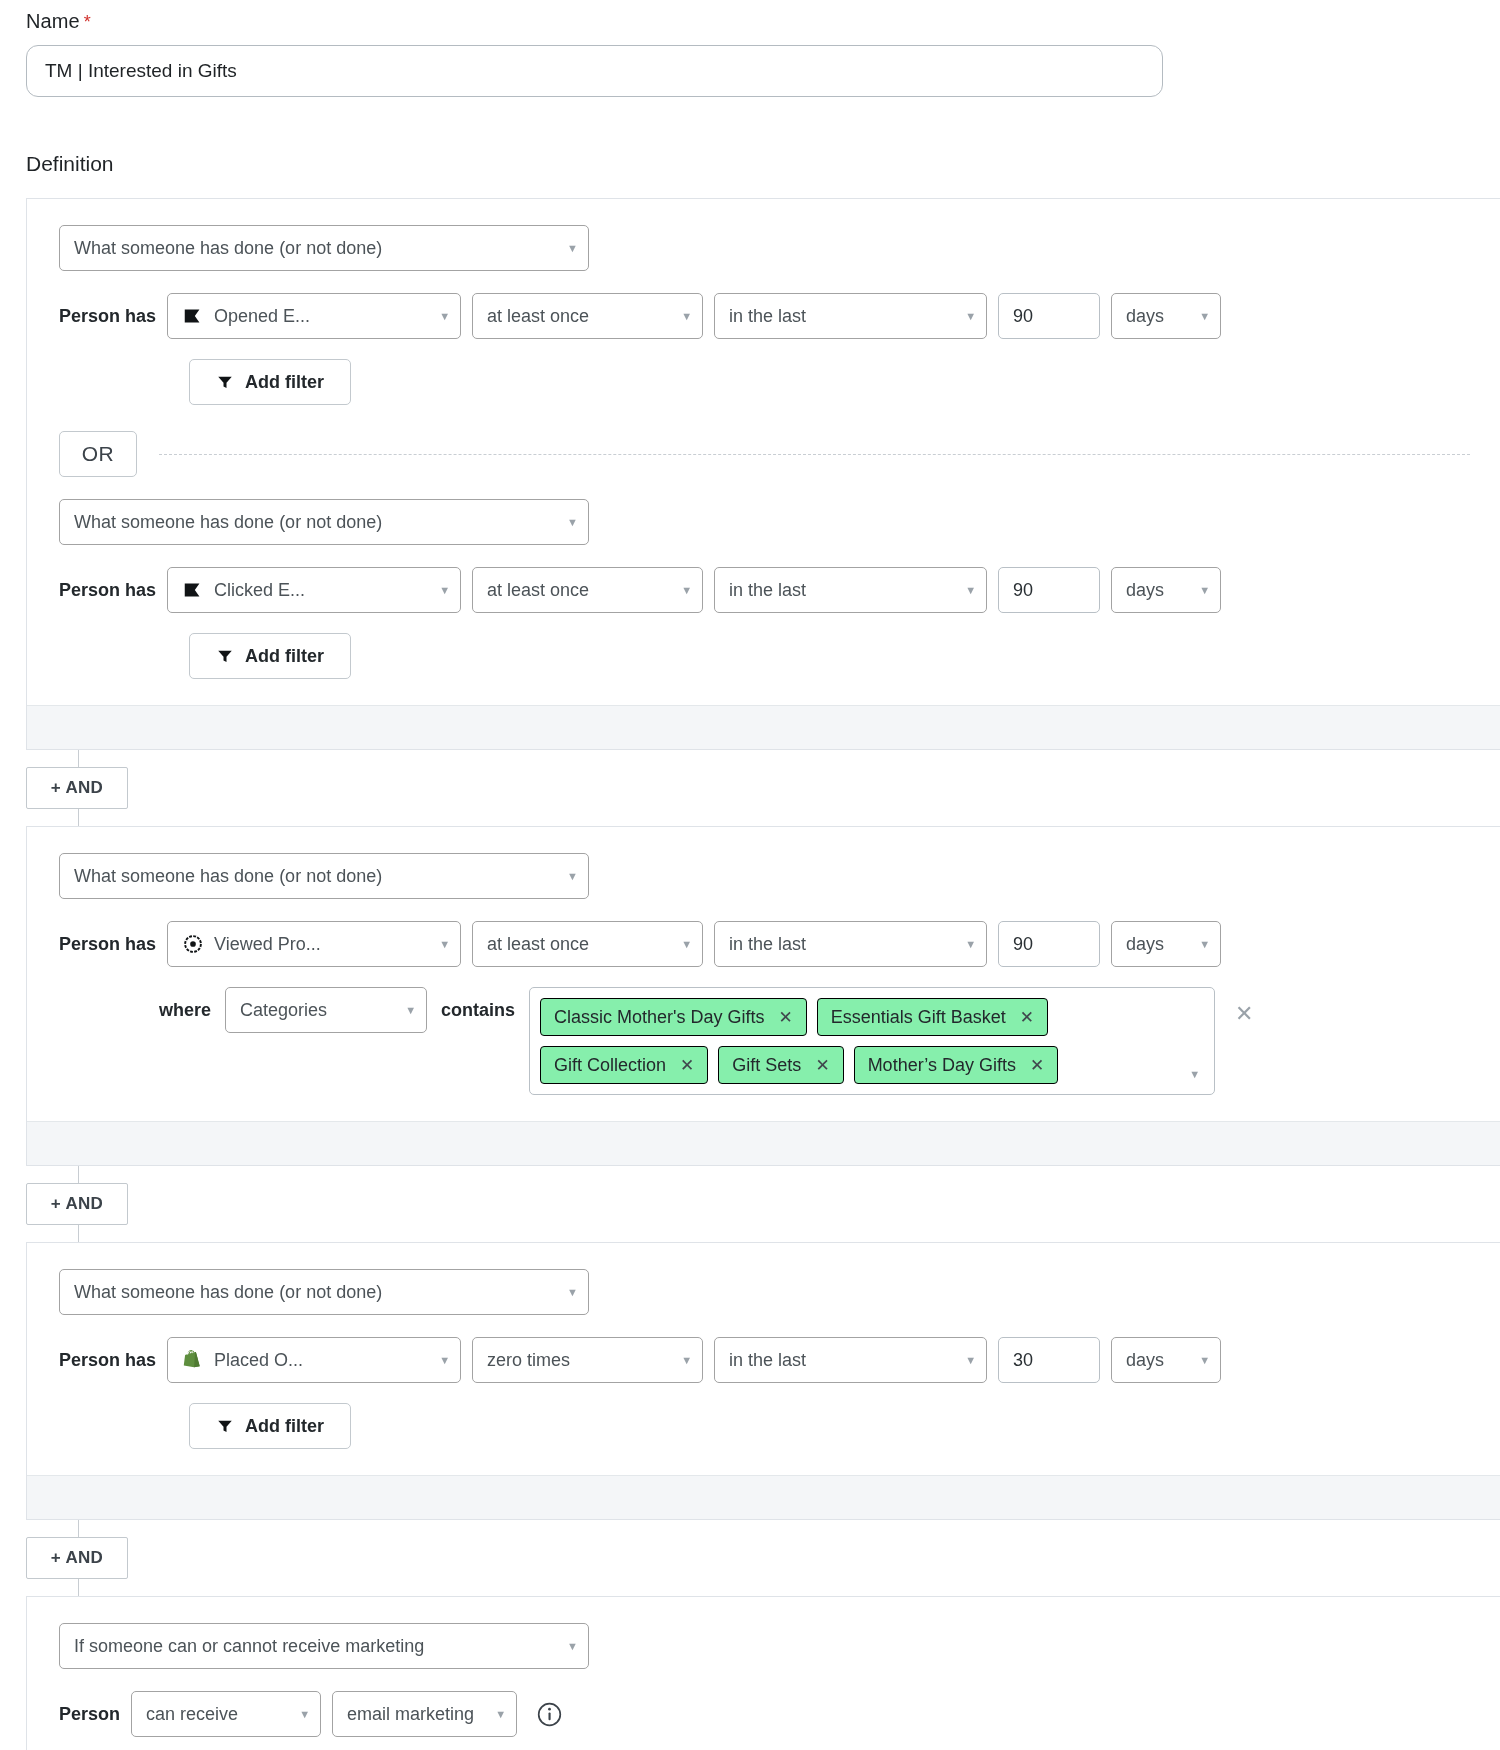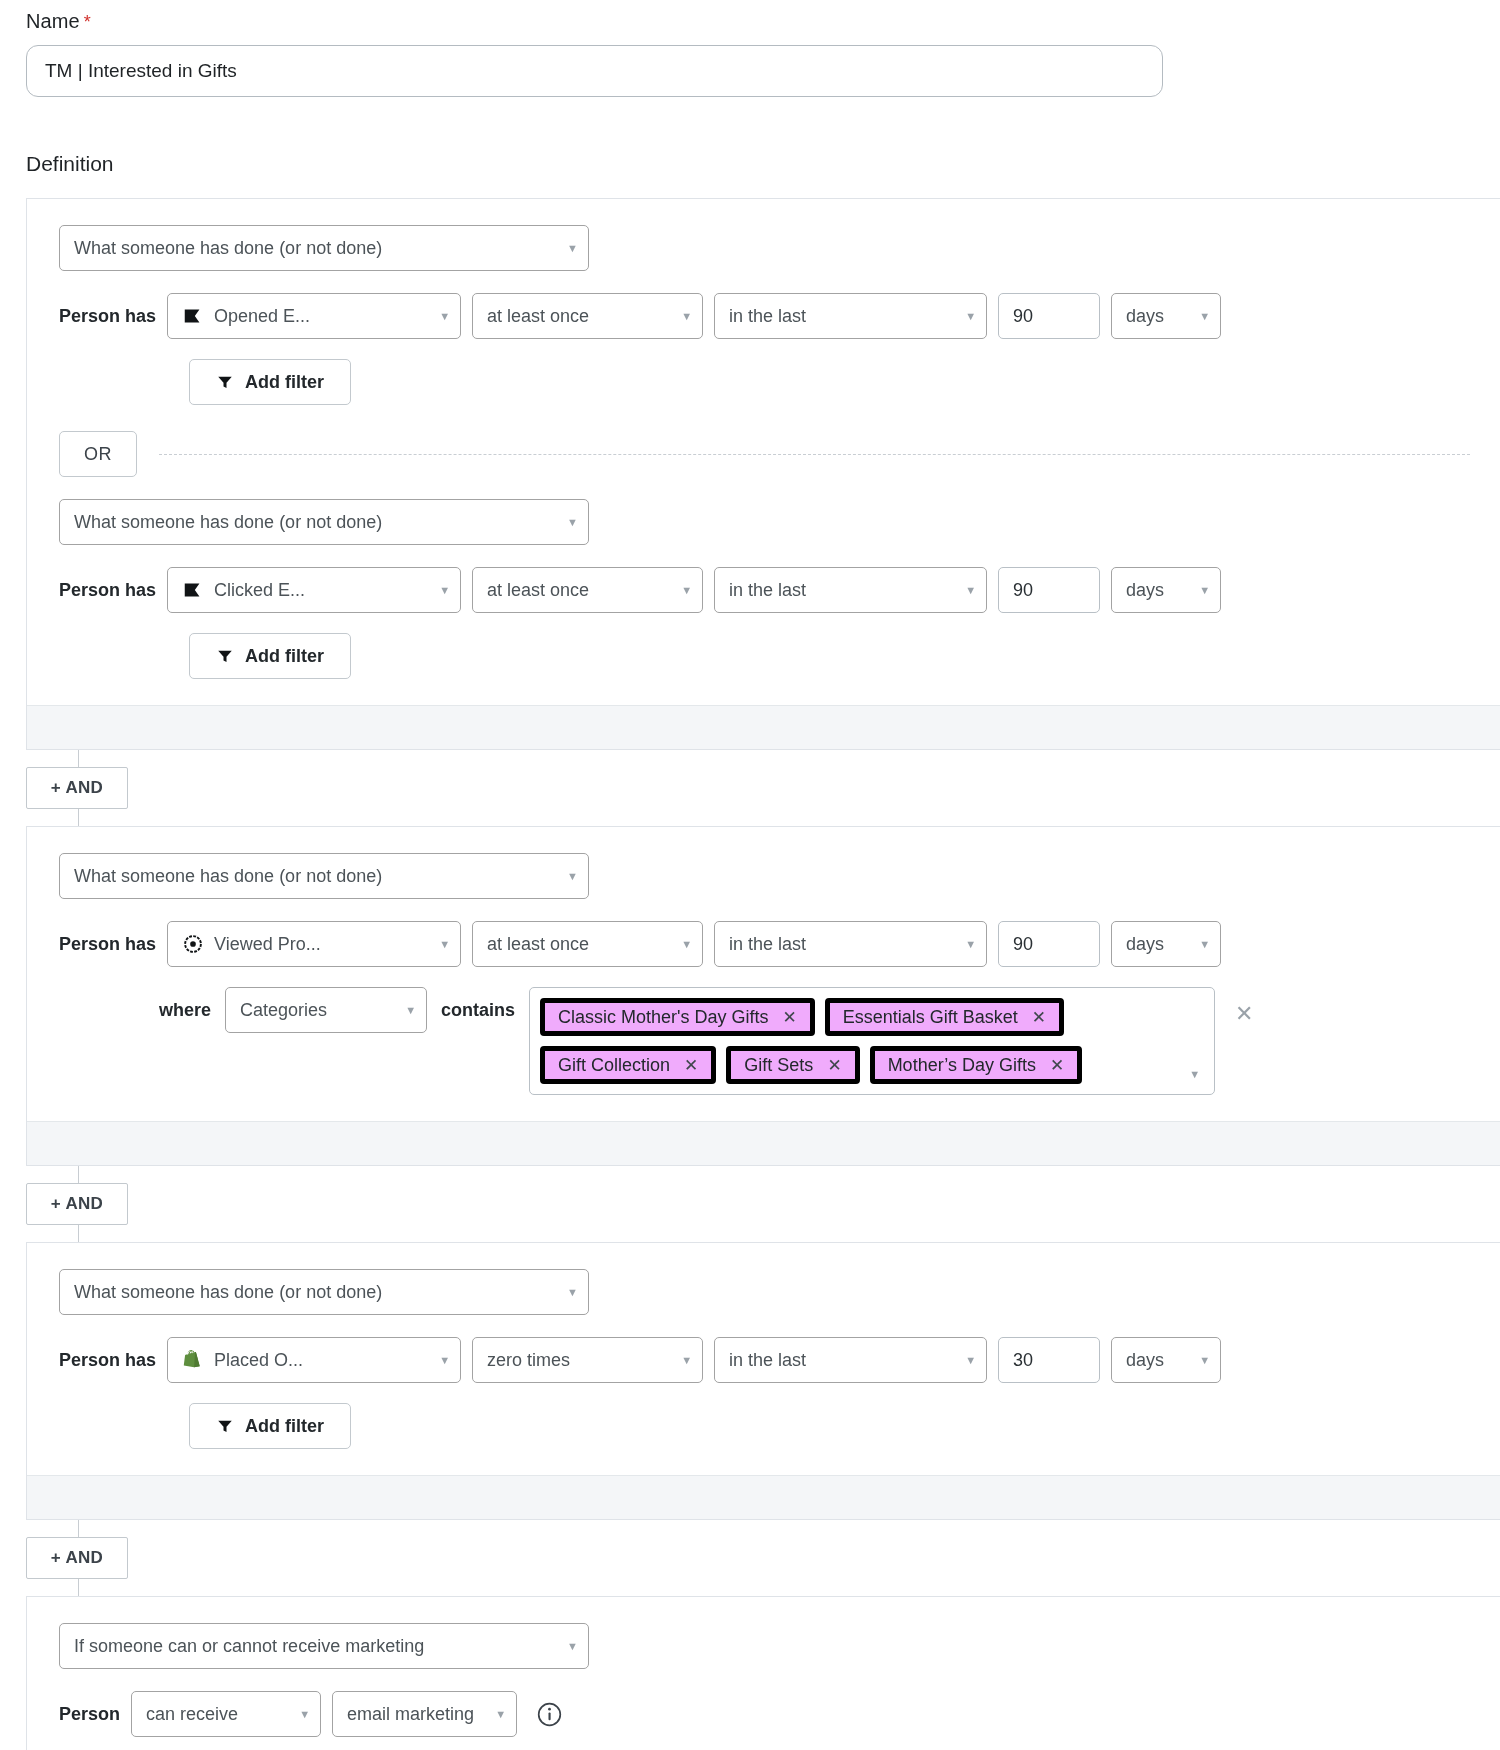"OR" .or-btn { font-size: 18px -> 21px }
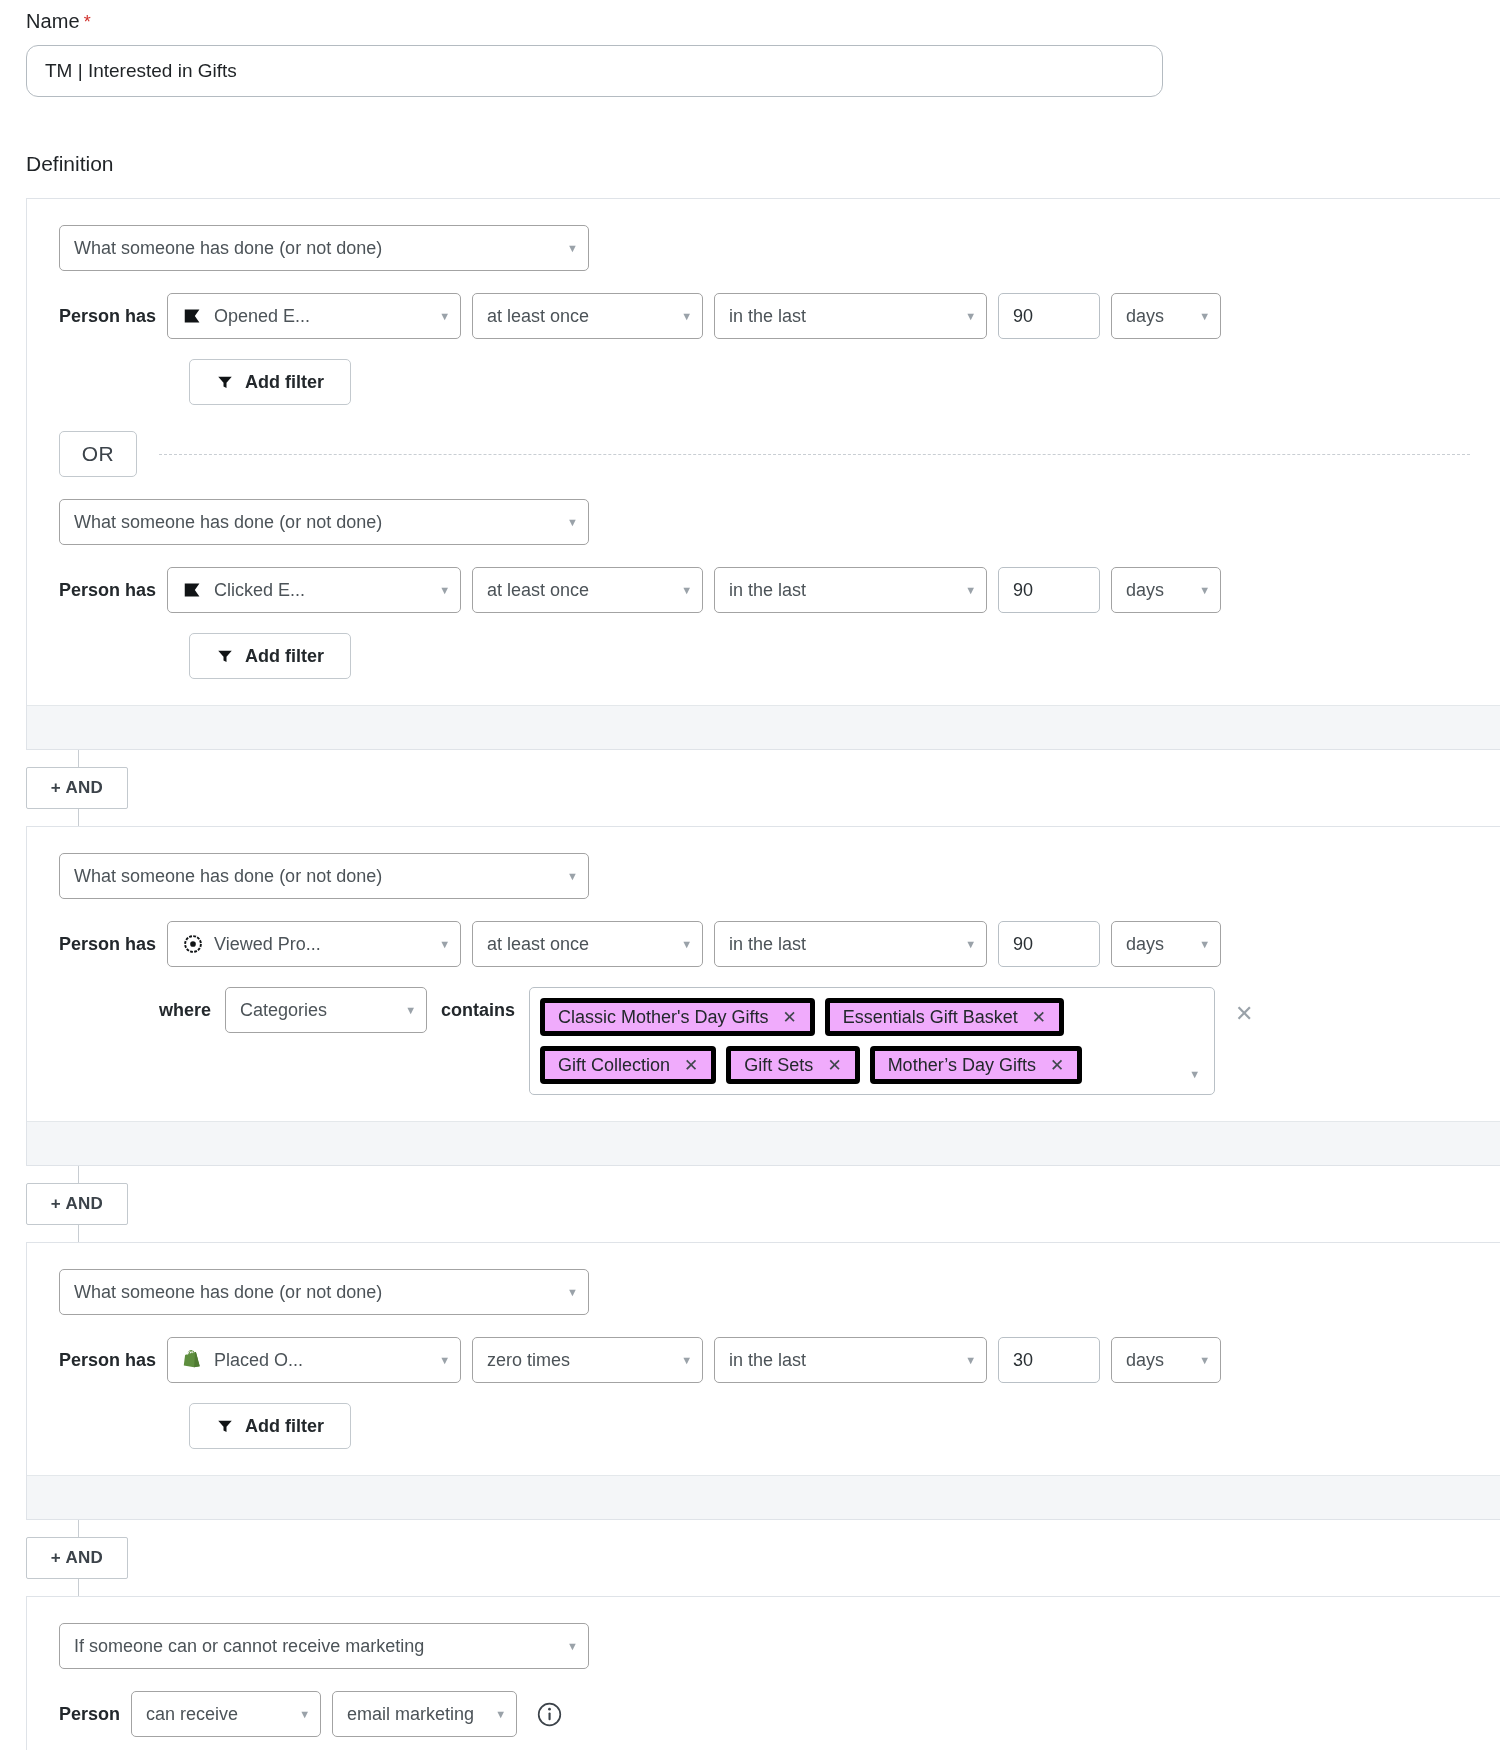"Classic Mother's Day Gifts" .chip { background: #f0abfc -> #86efac; border: 5px solid #000000 -> 1px solid #000000 }
